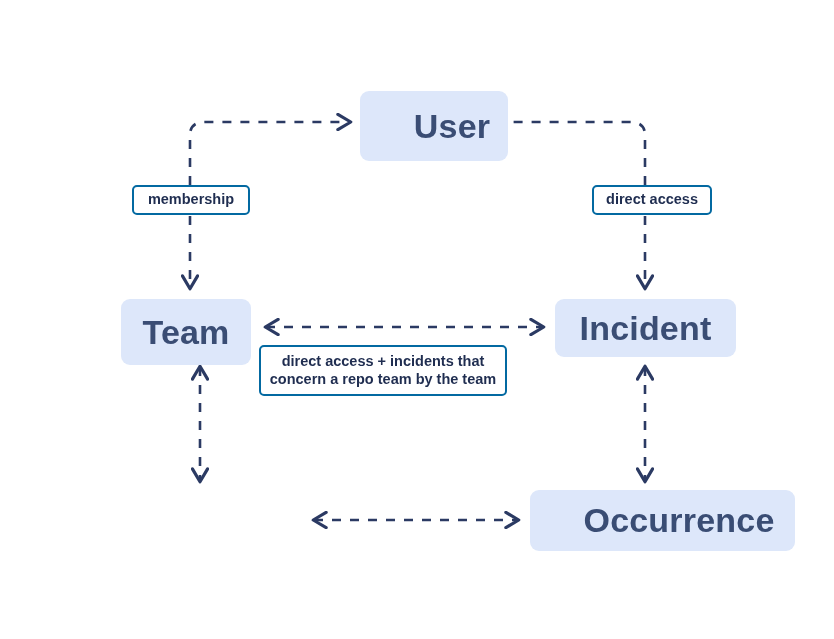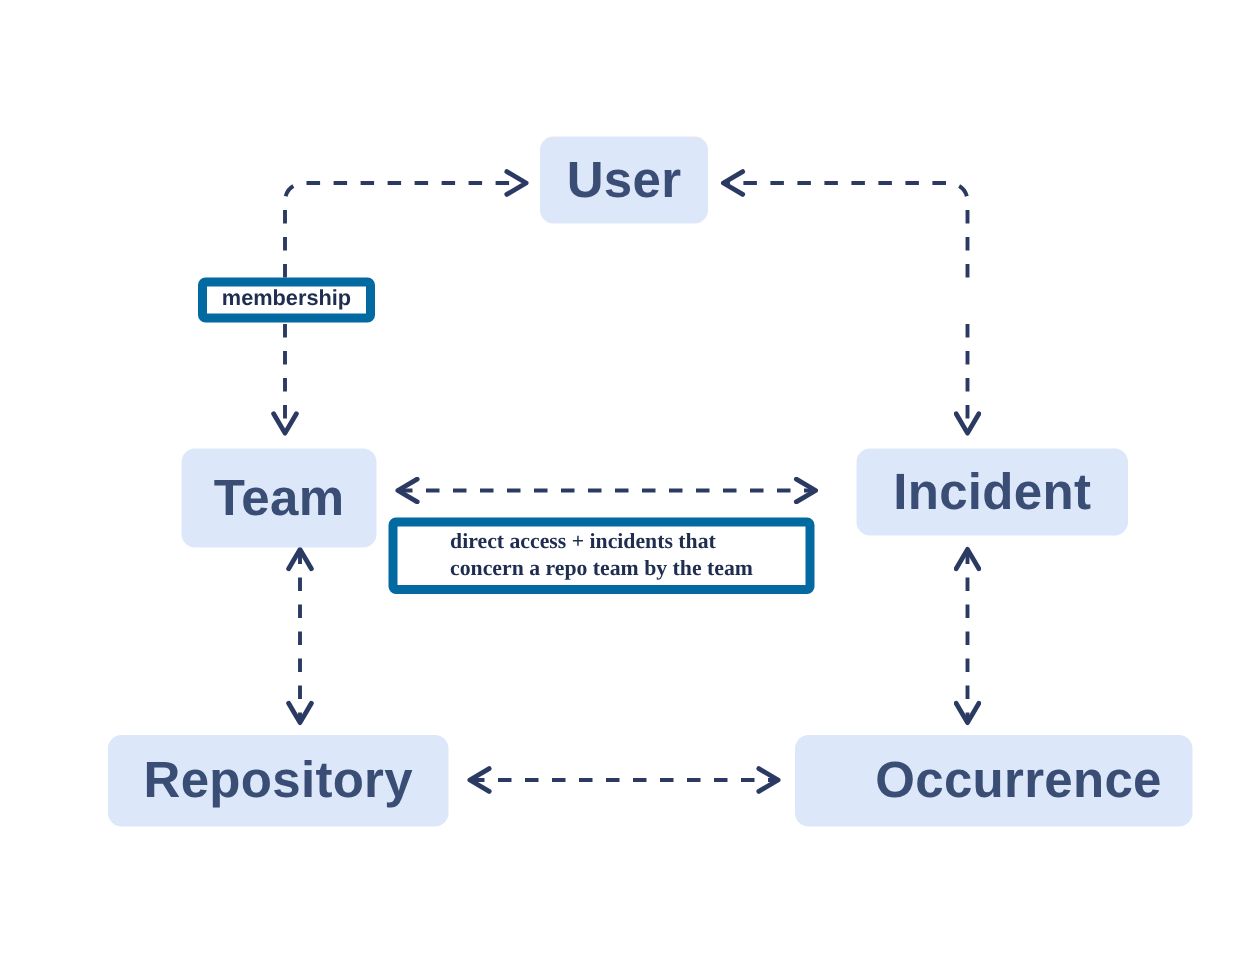"User" .node-user { height: 58px -> 70px; padding-left: none -> 36px }
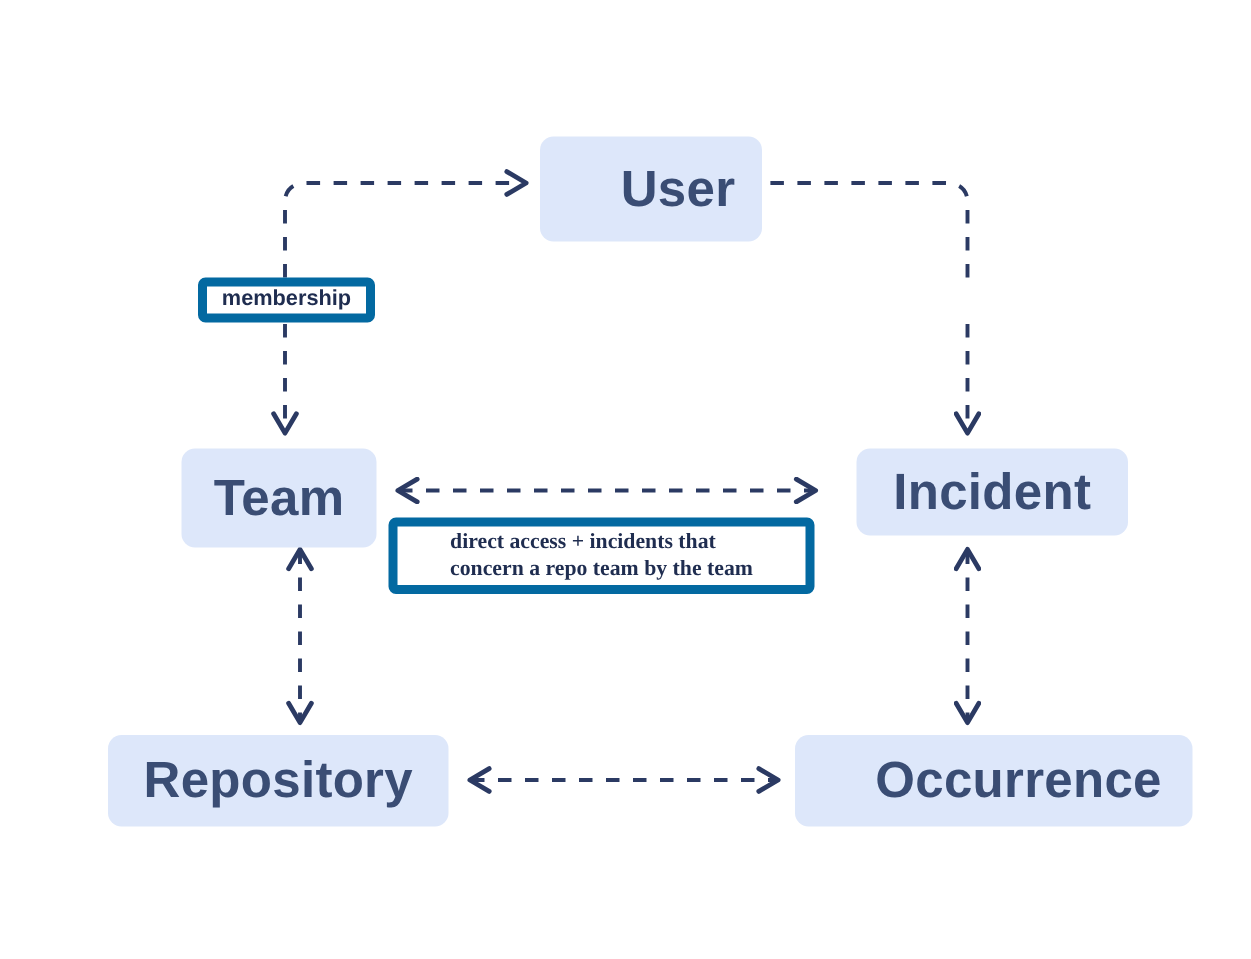"membership" .edge-label { border: 6px solid #0369a1 -> 2px solid #0369a1; text-align: none -> center }
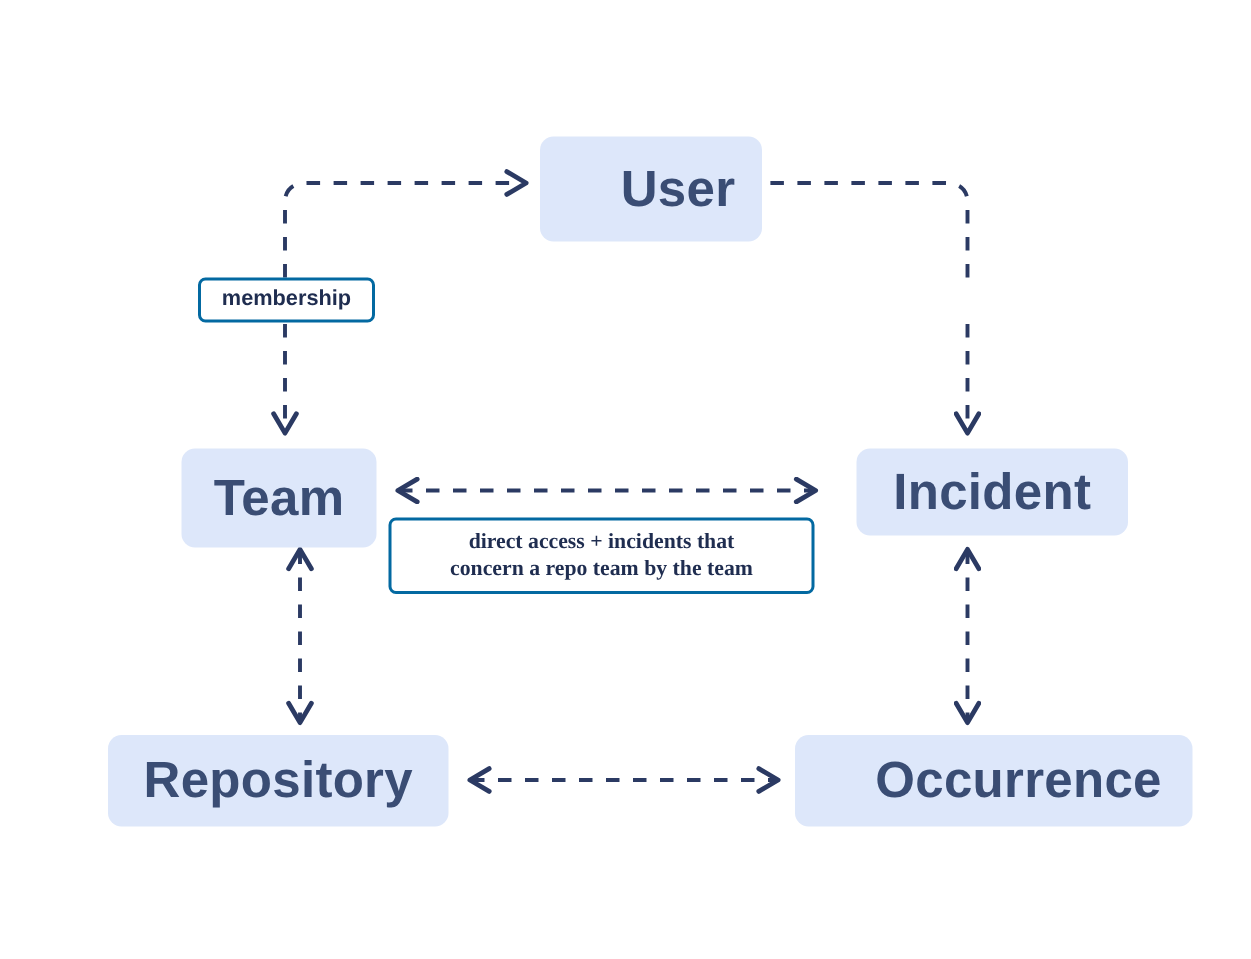"direct access" div.edge-label { html: none -> <div> <span>direct access</span> </div> }
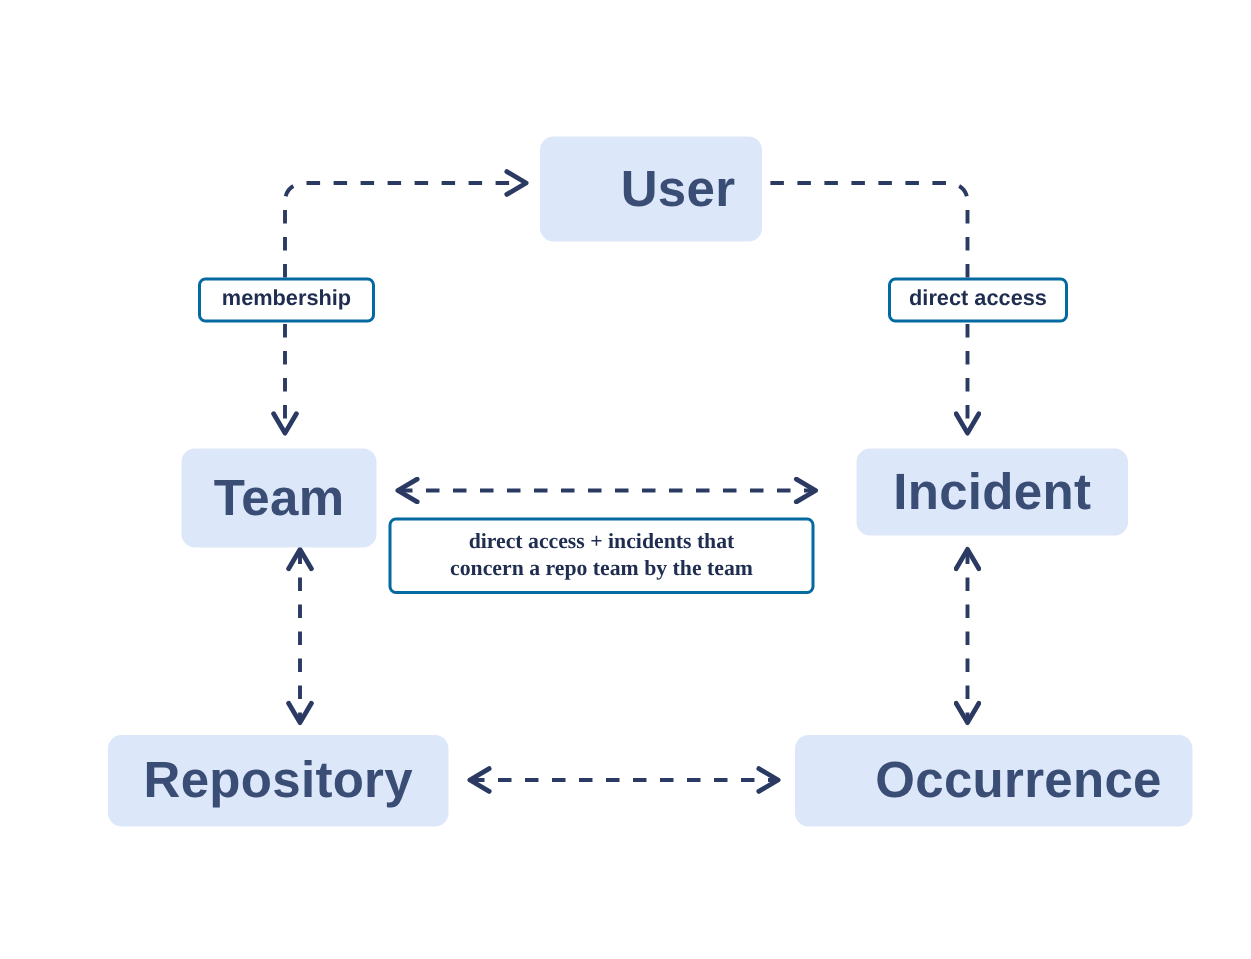"Incident" .node-incident { margin-left: 16px -> none }
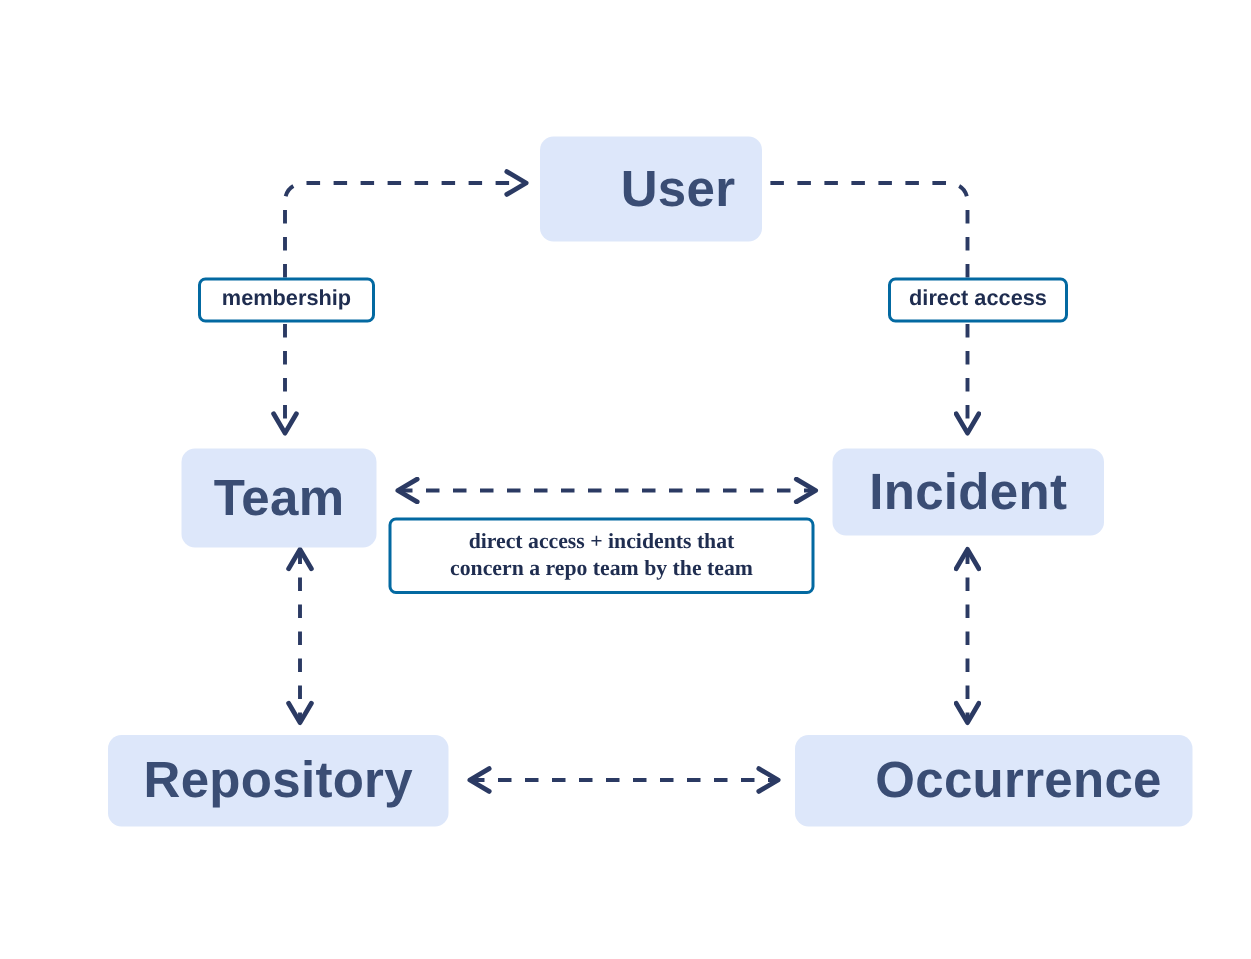"direct access + incidents that" .label-center { font-family: Liberation Serif, serif -> none; width: 284px -> 248px }
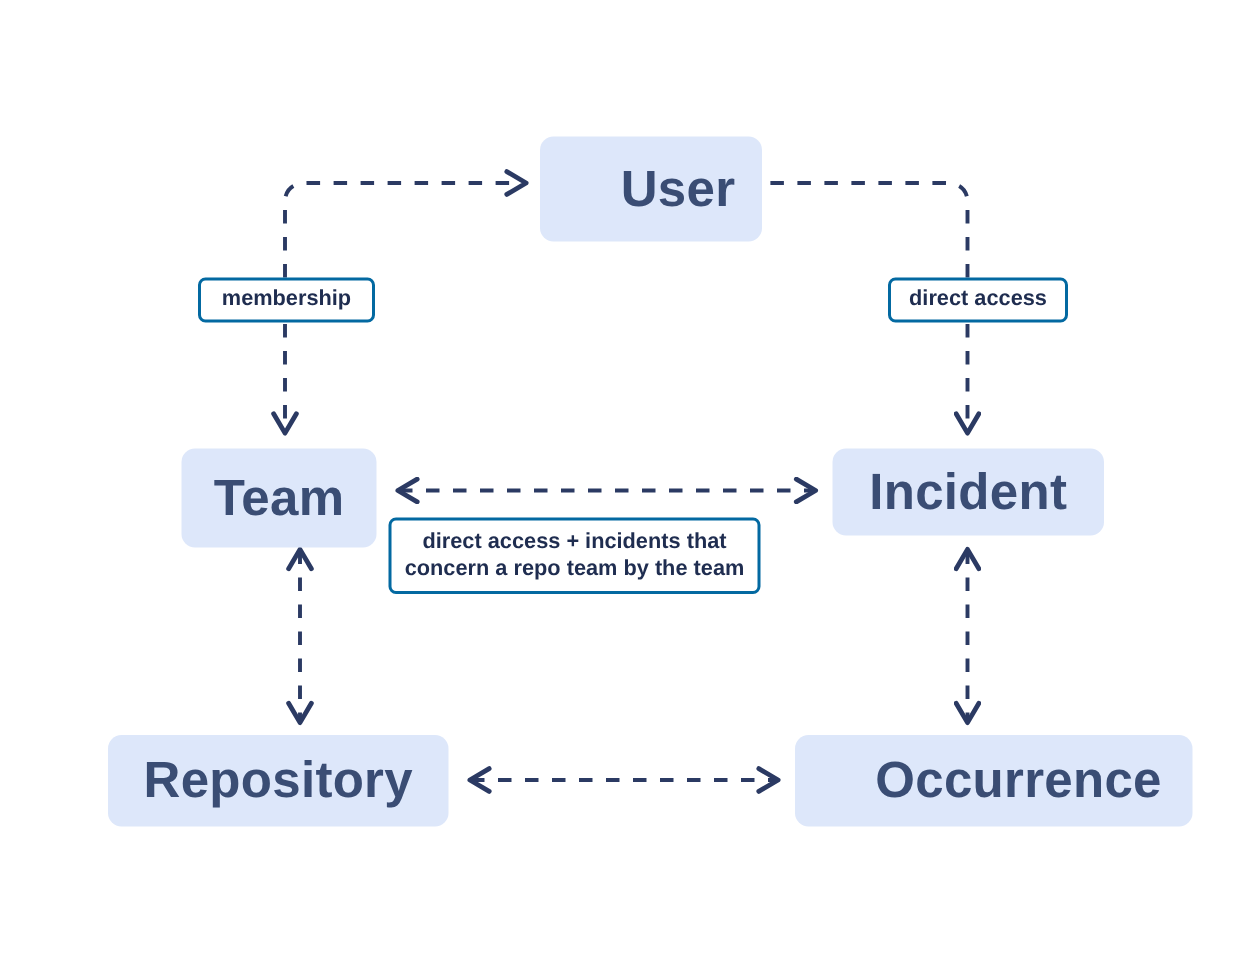"Repository" div.node { html: <div> <span>Repository</span> </div> -> none }
